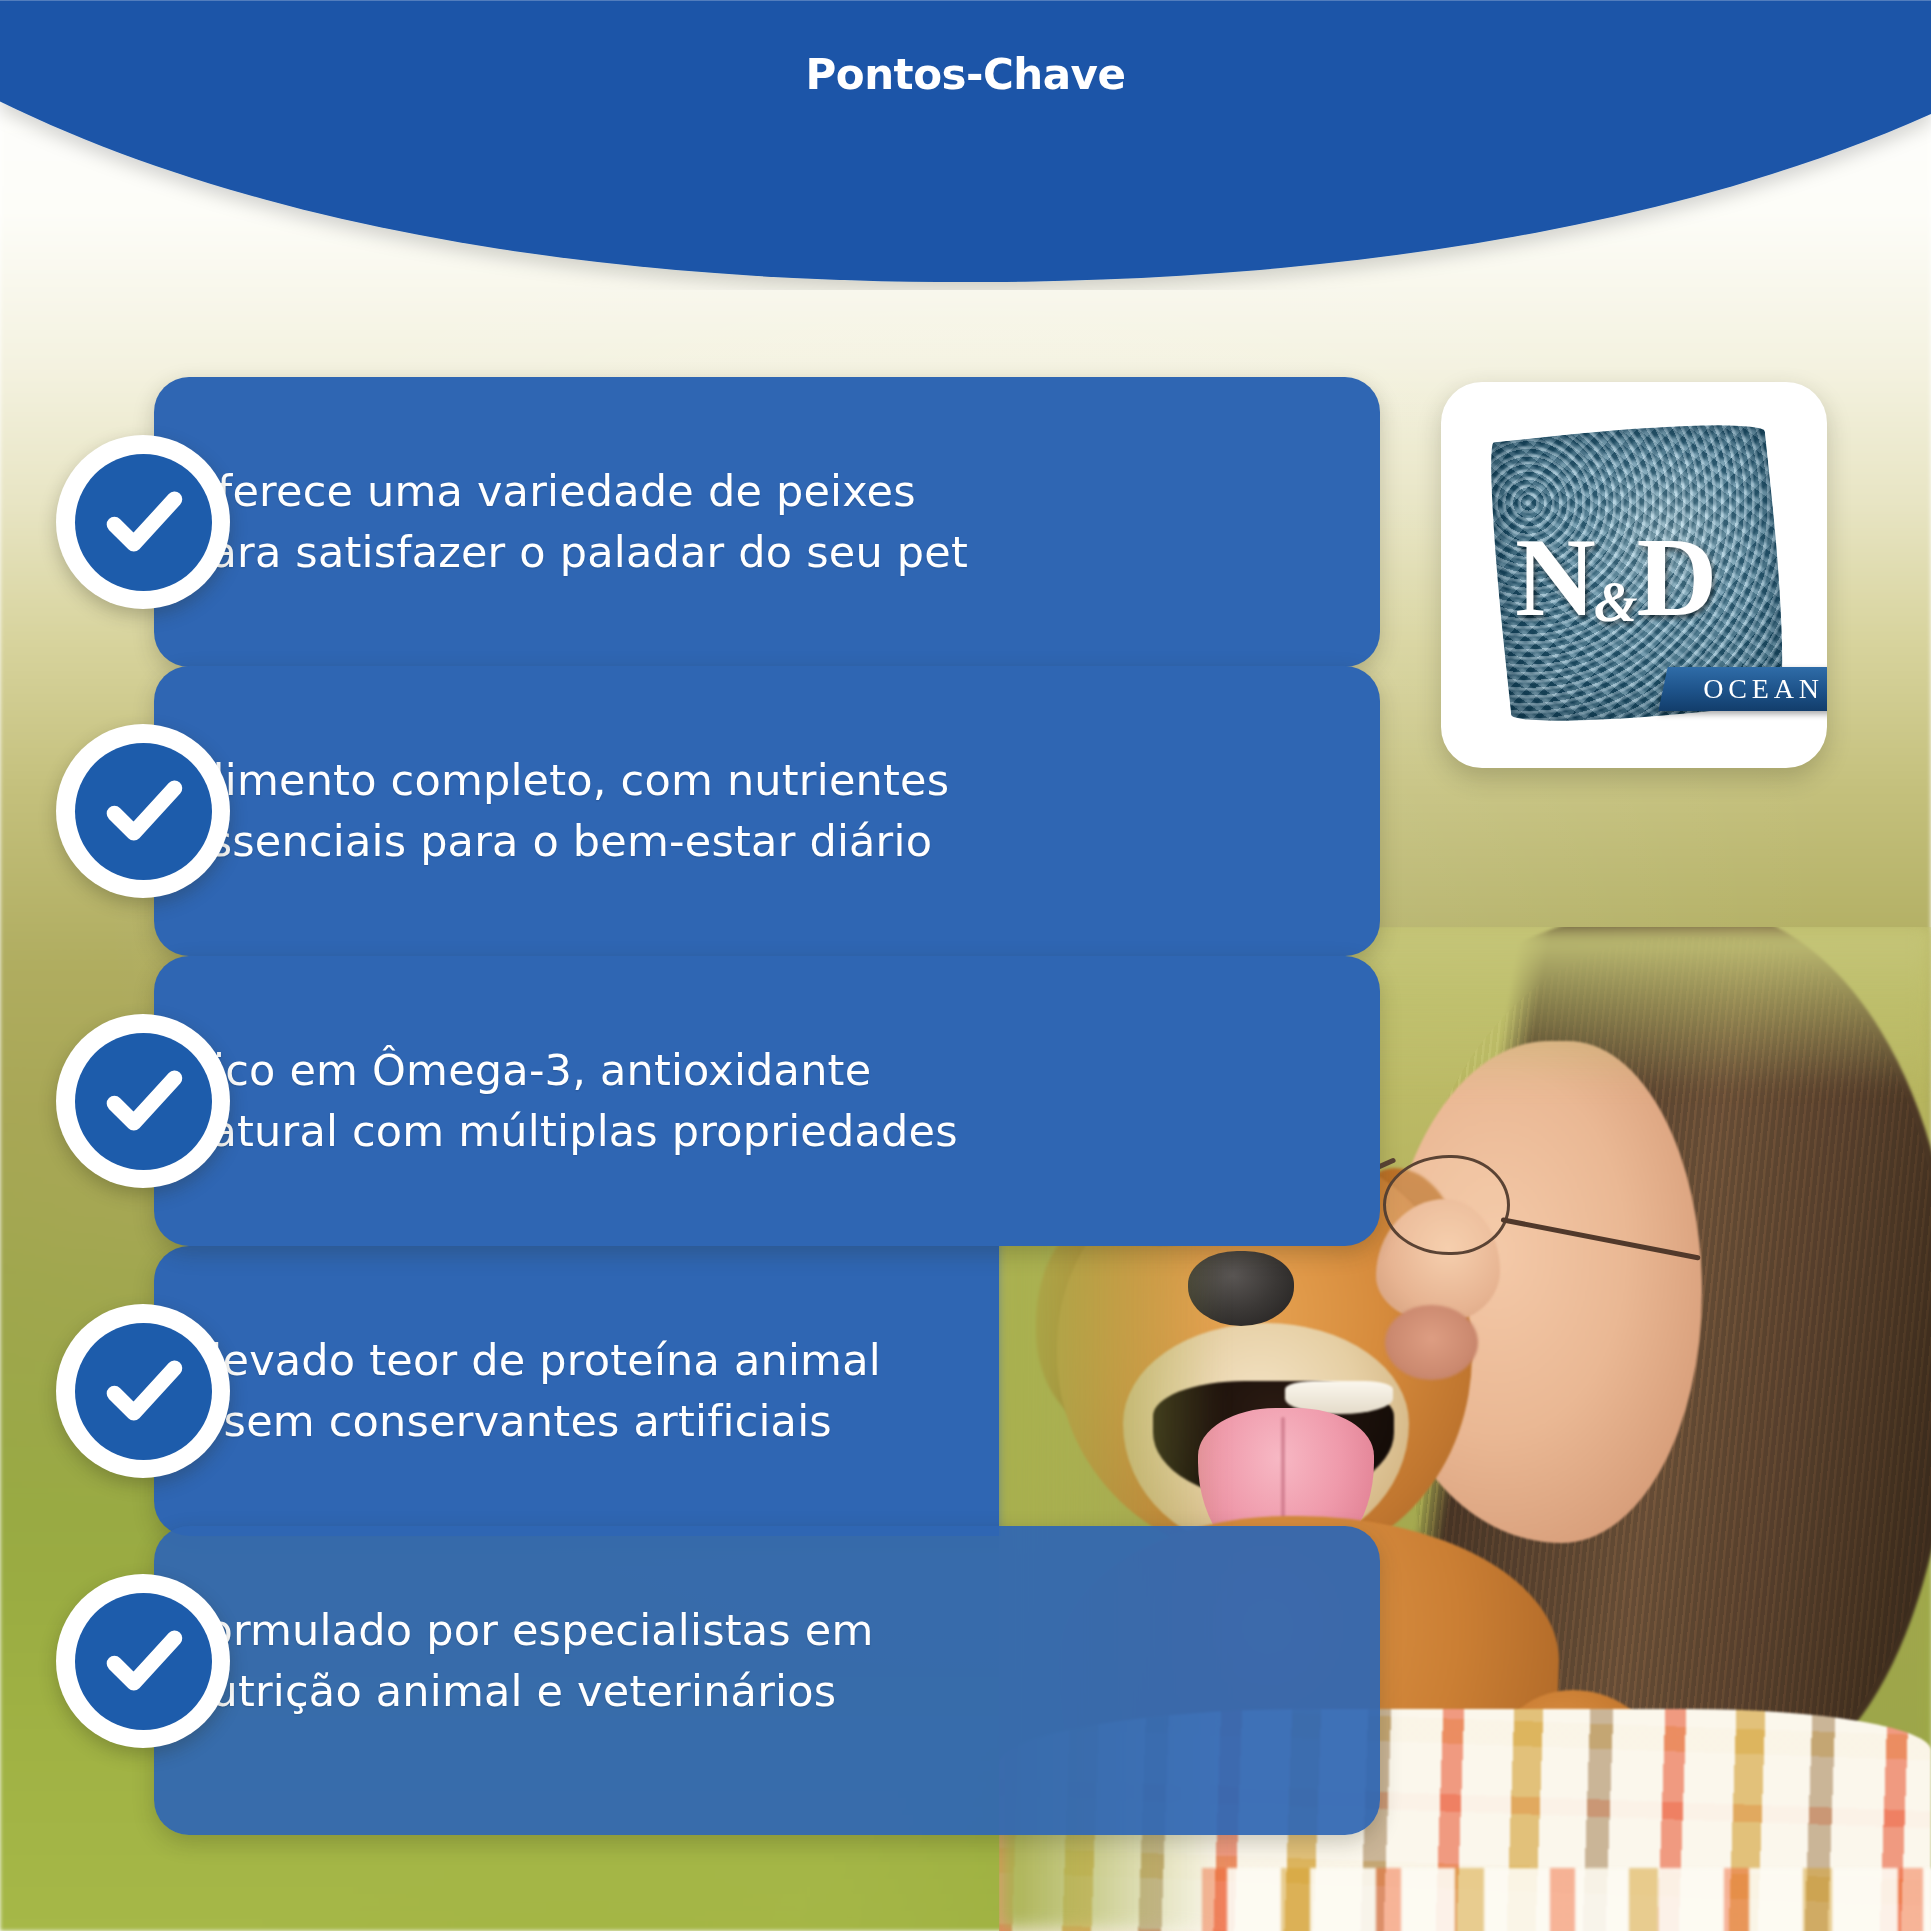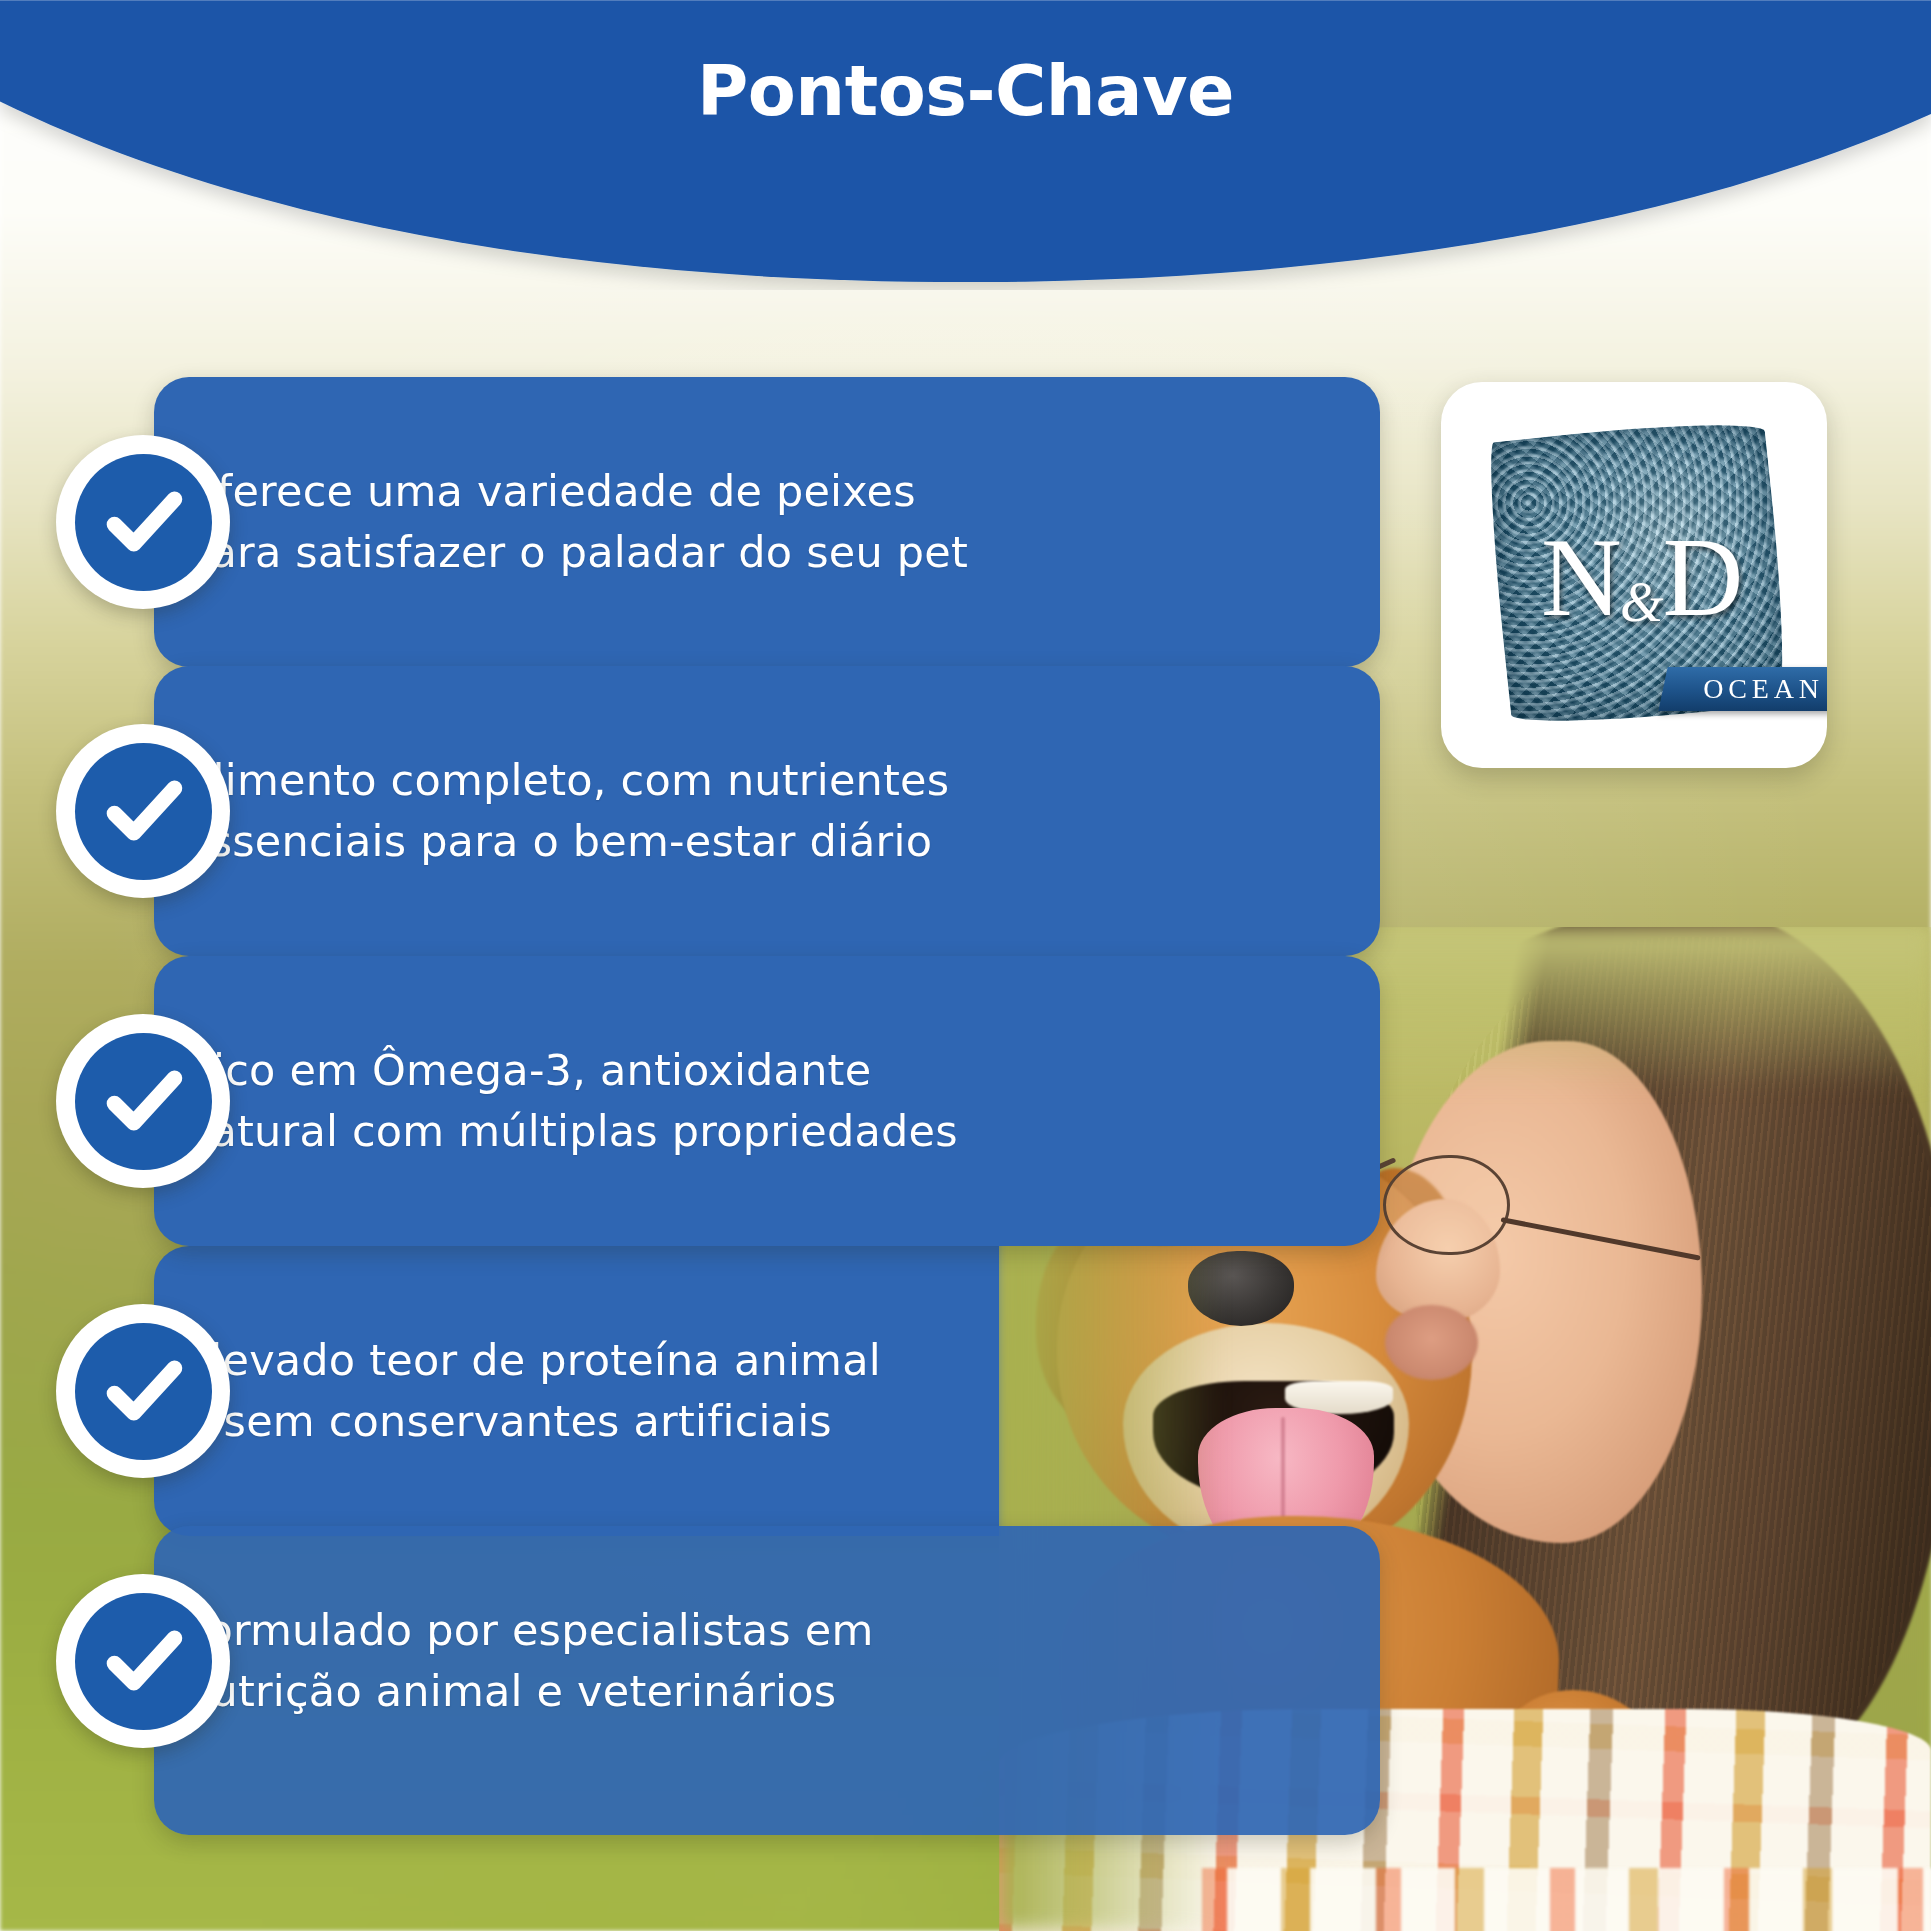"Pontos-Chave" #page-title { font-size: 70px -> 42px }
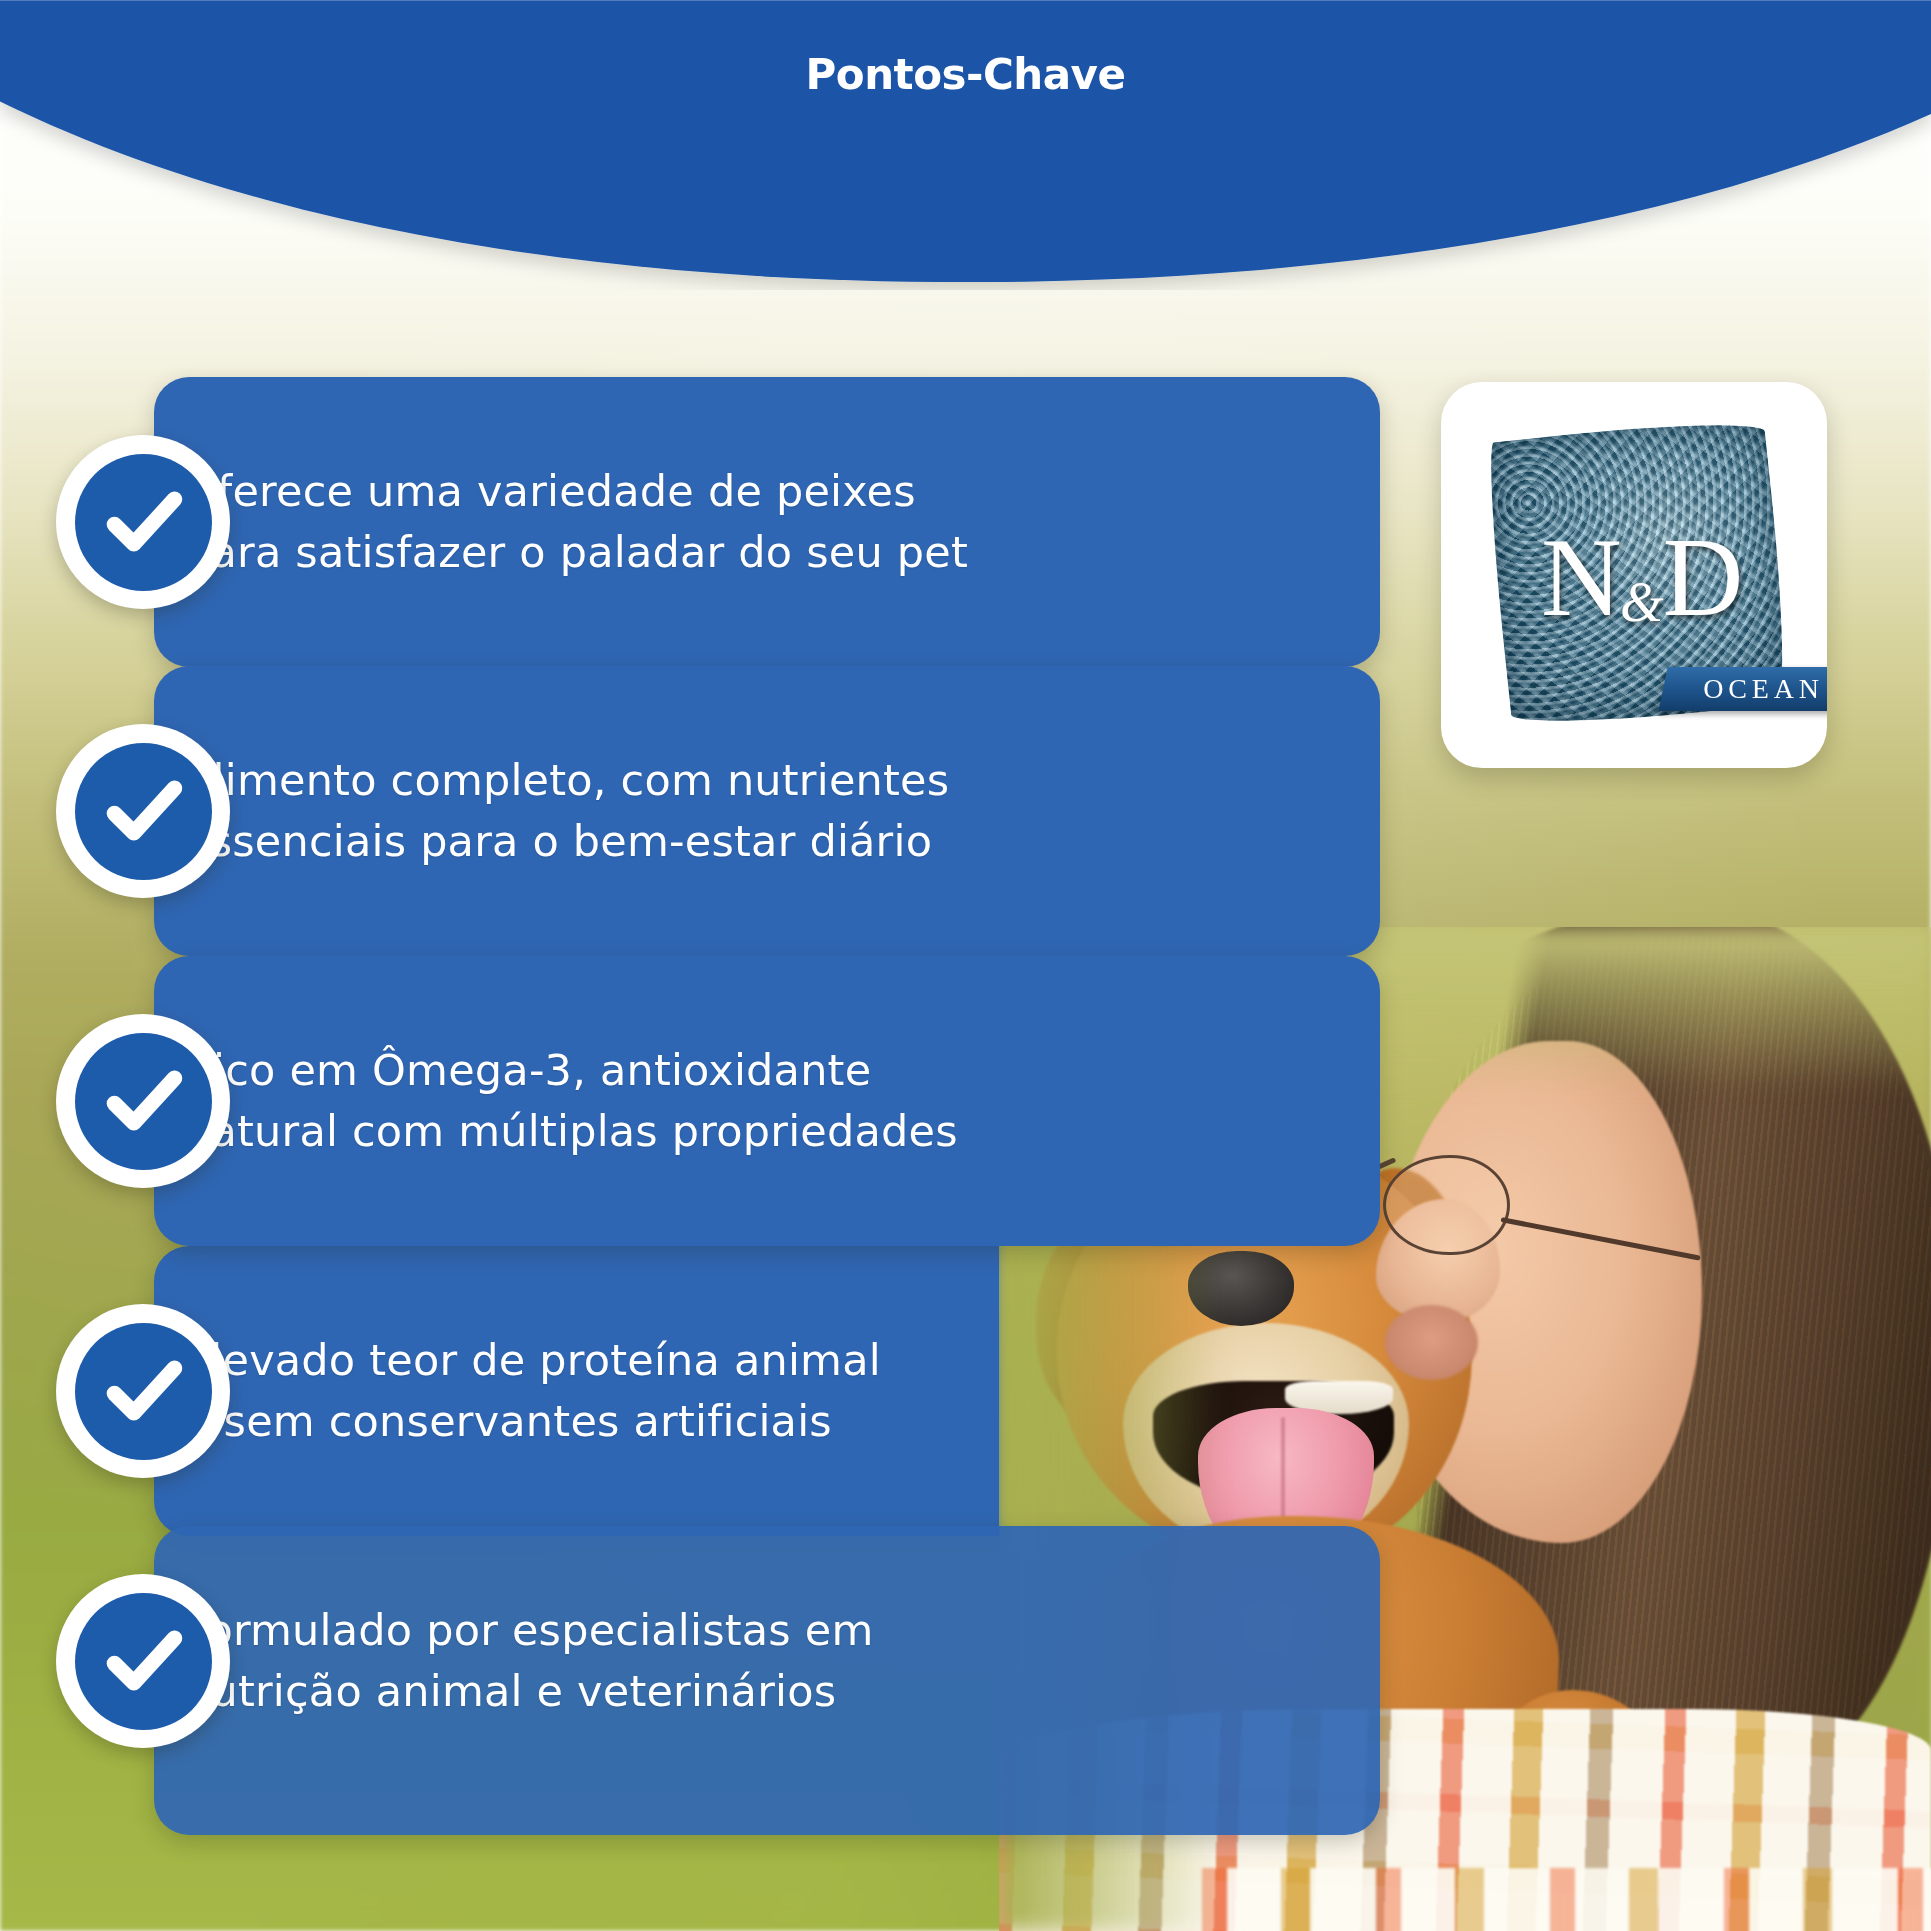"N&D" #logo-nd { font-weight: normal -> bold; left: 44px -> 18px }
